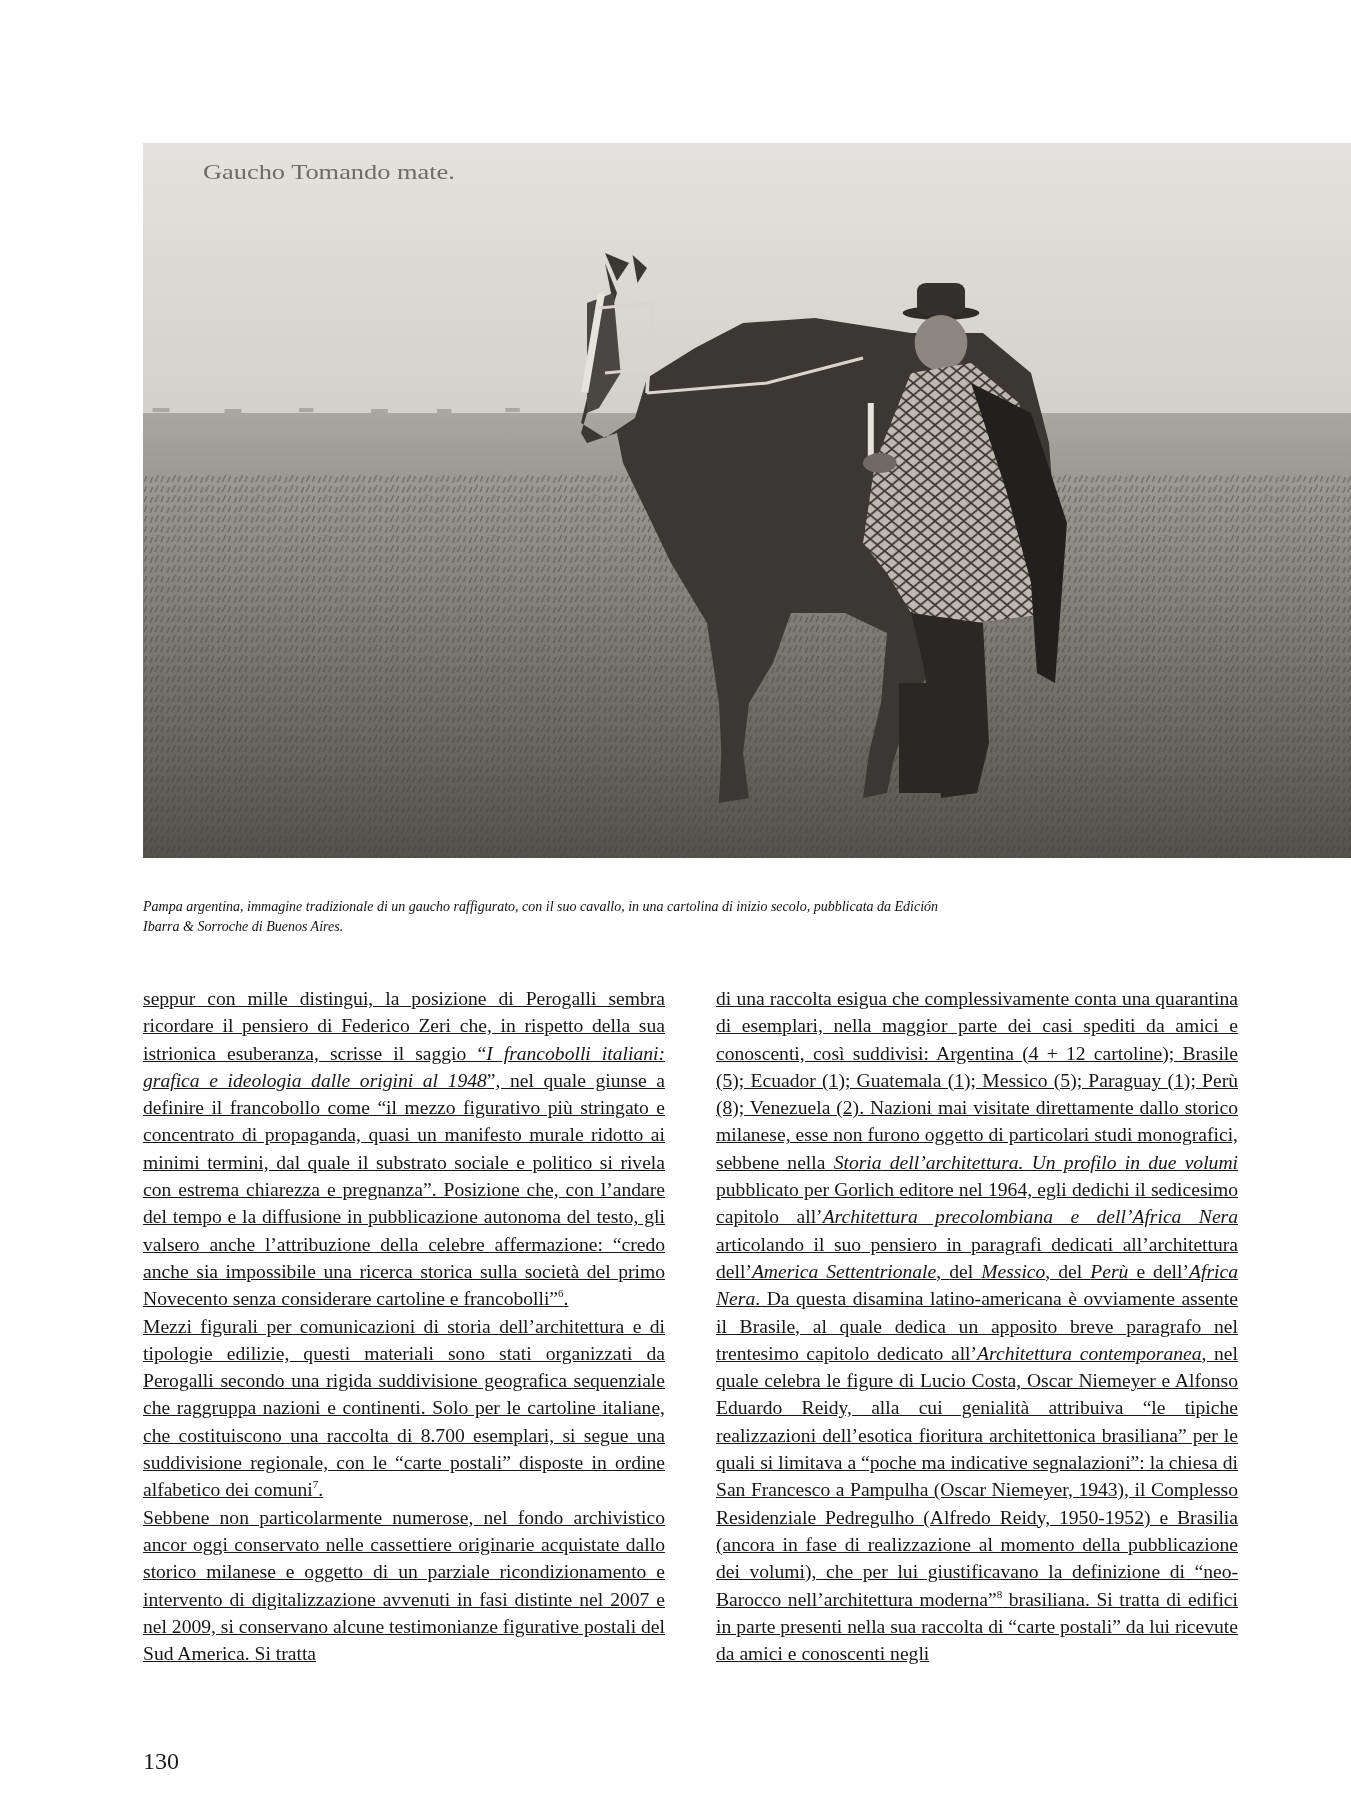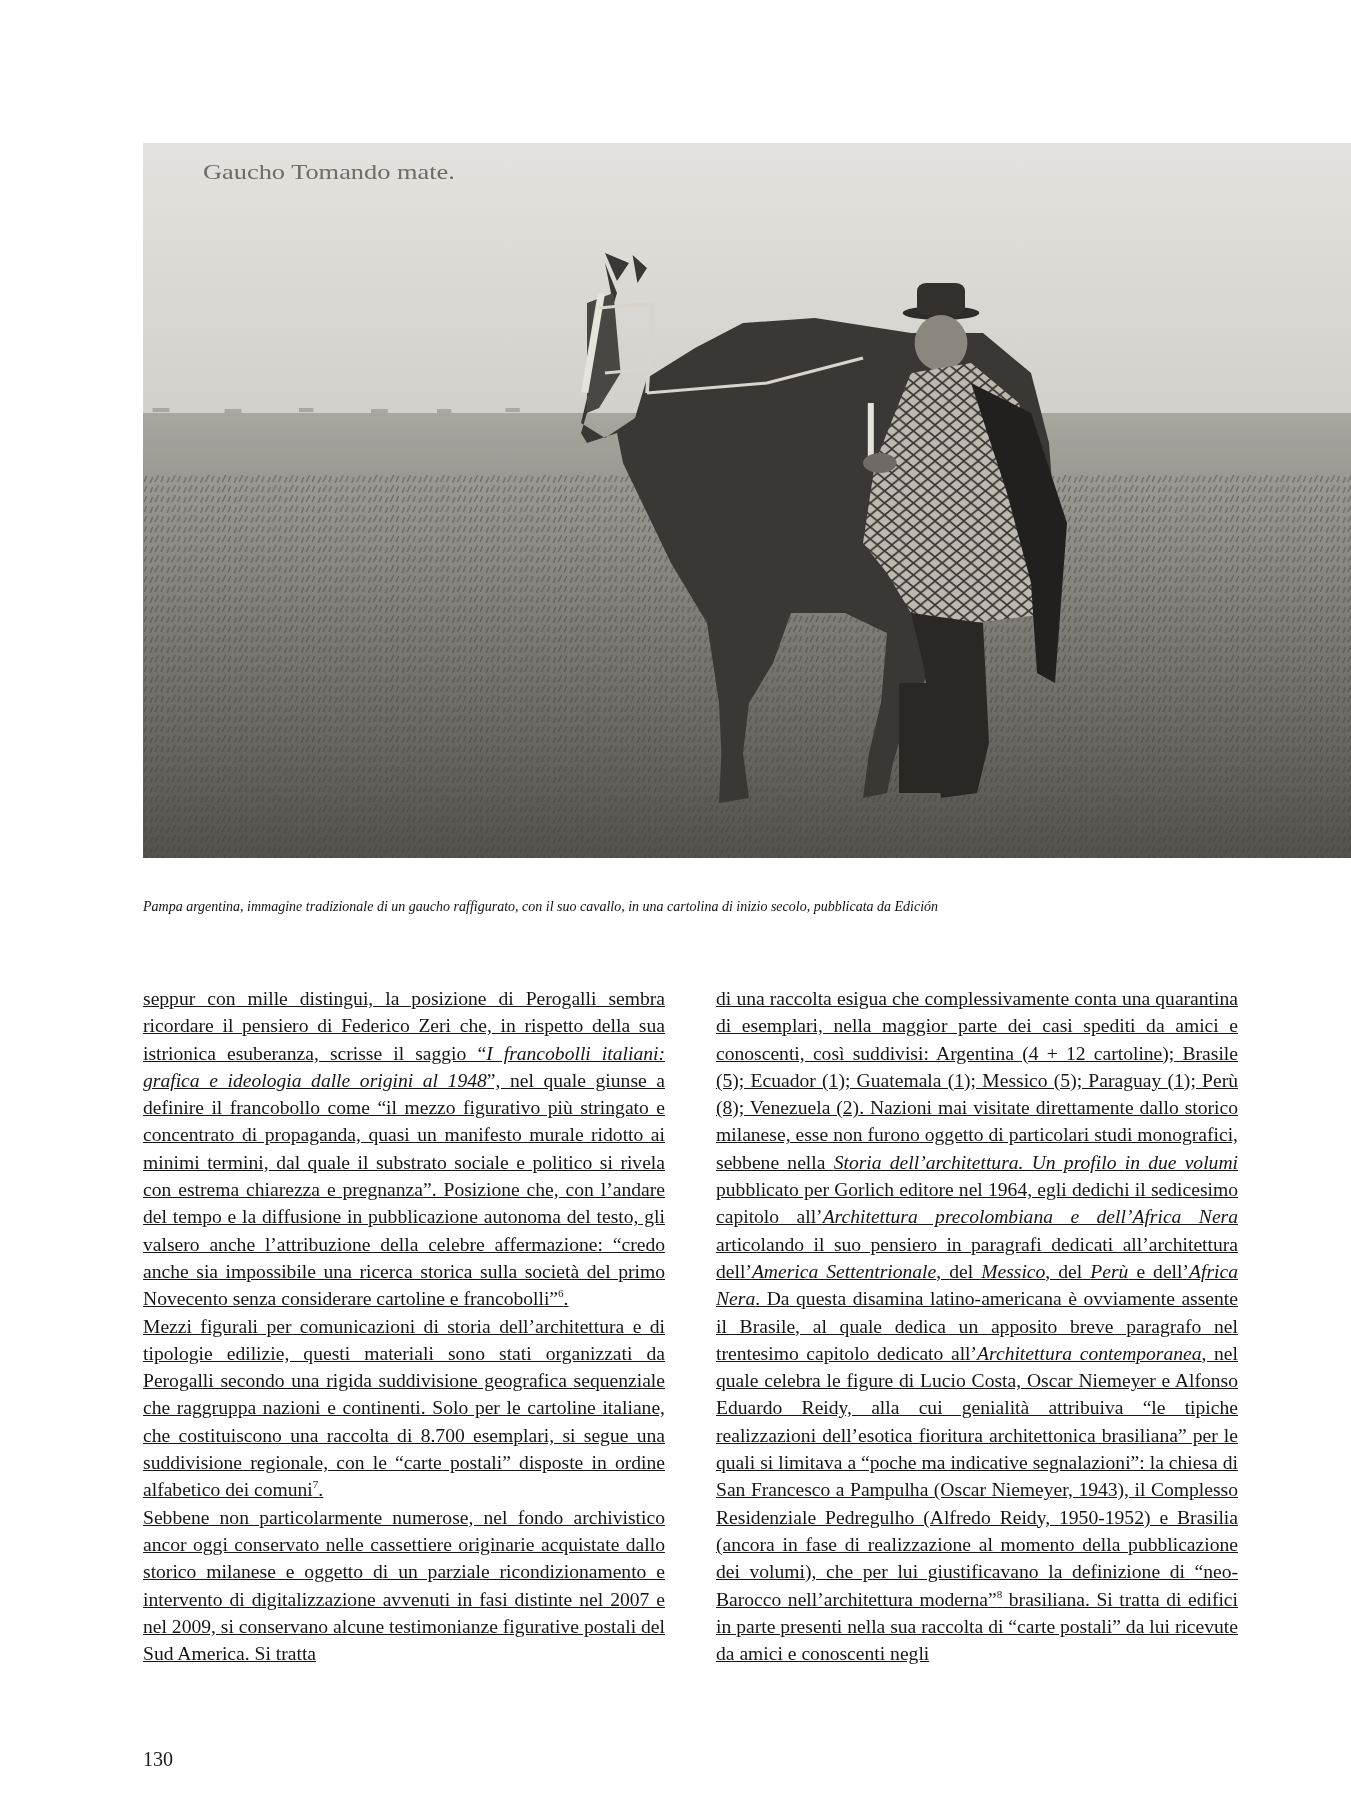"Ibarra & Sorroche di Buenos" div { html: none -> <div>Ibarra &amp; Sorroche di Buenos Aires.</div> }
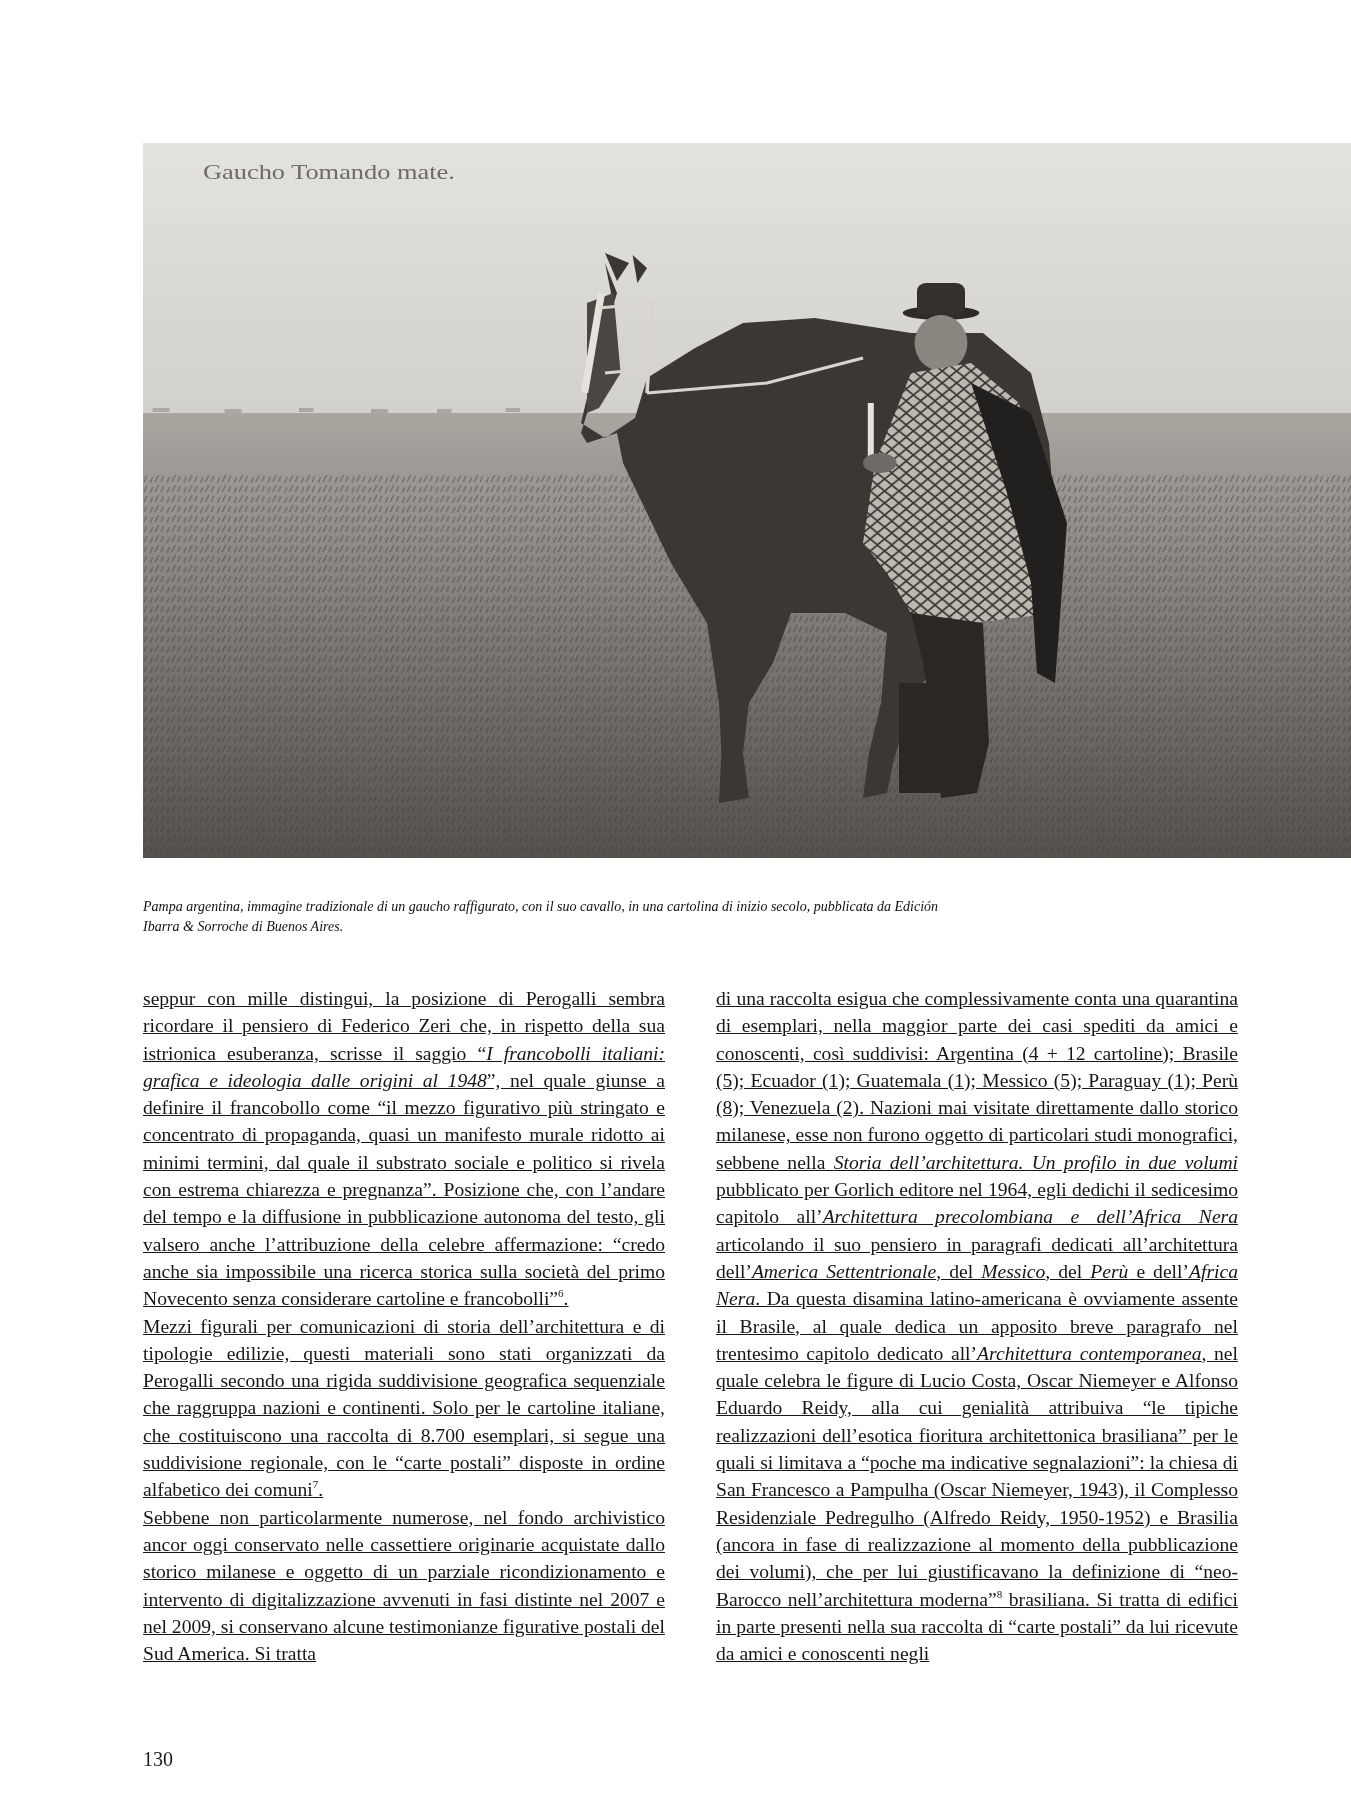"130" .page-number { font-size: 20px -> 24px }
